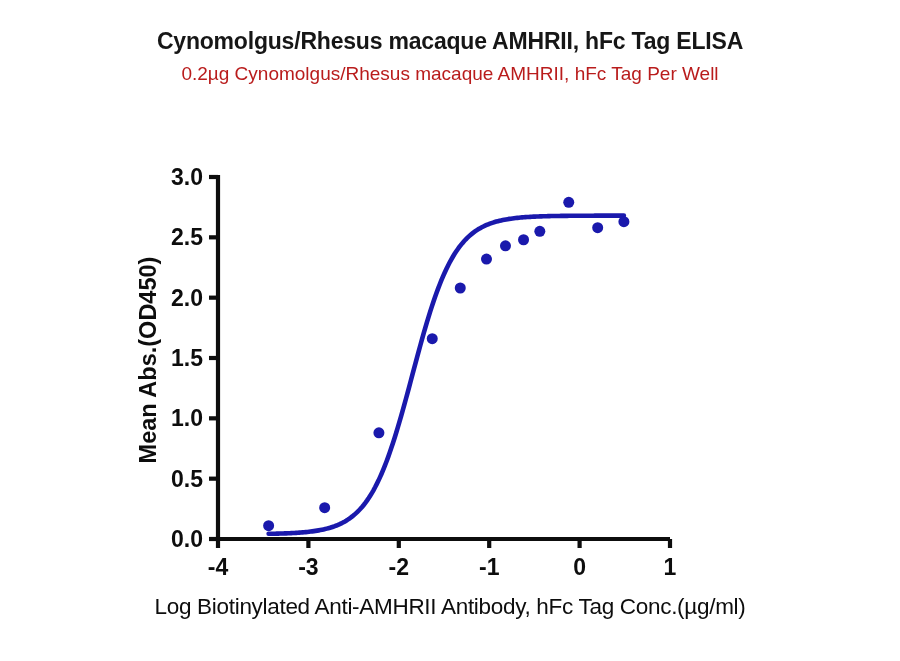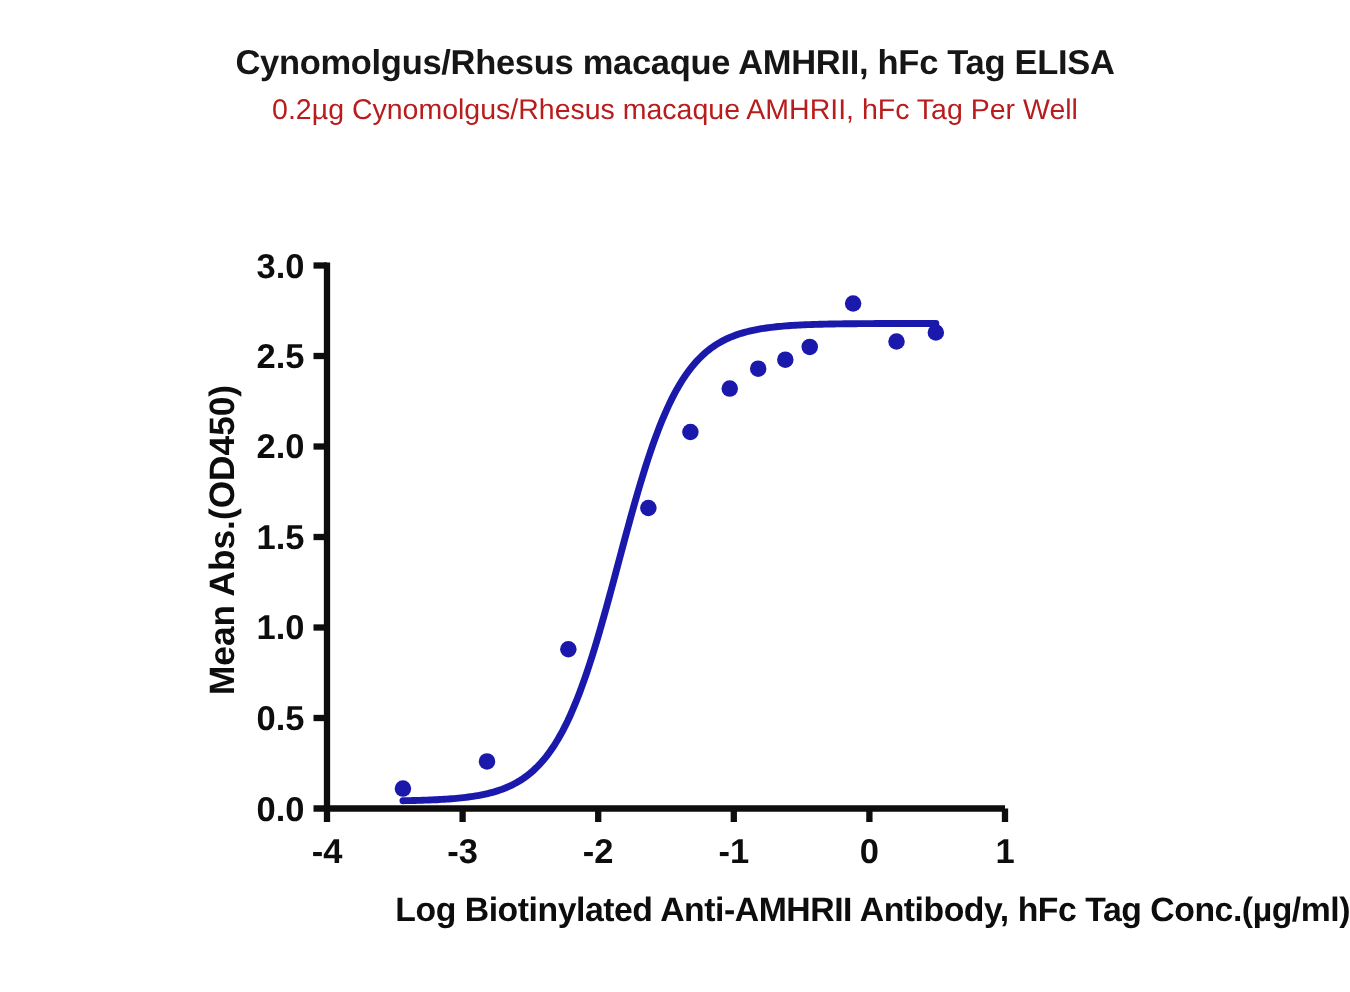"Log Biotinylated Anti-AMHRII Antibody," .xaxis-caption { font-weight: bold -> normal; text-align: right -> center }
